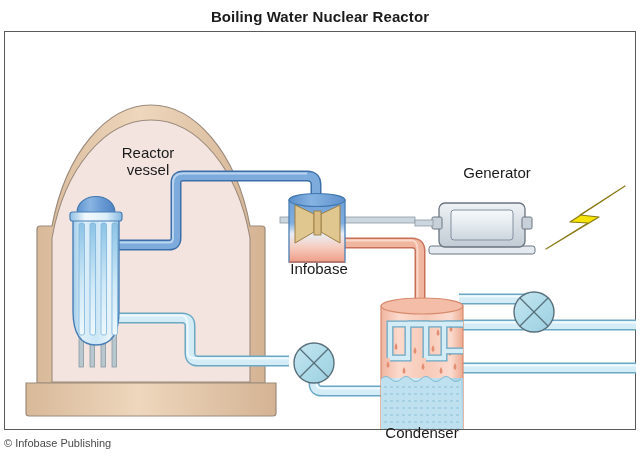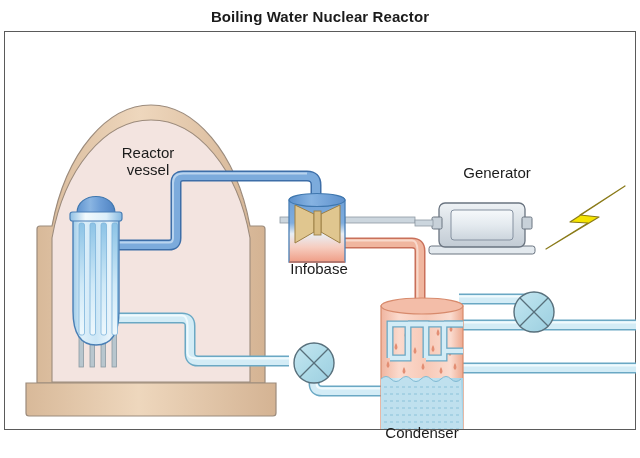"© Infobase Publishing" div { html: none -> <div>© Infobase Publishing</div> }
